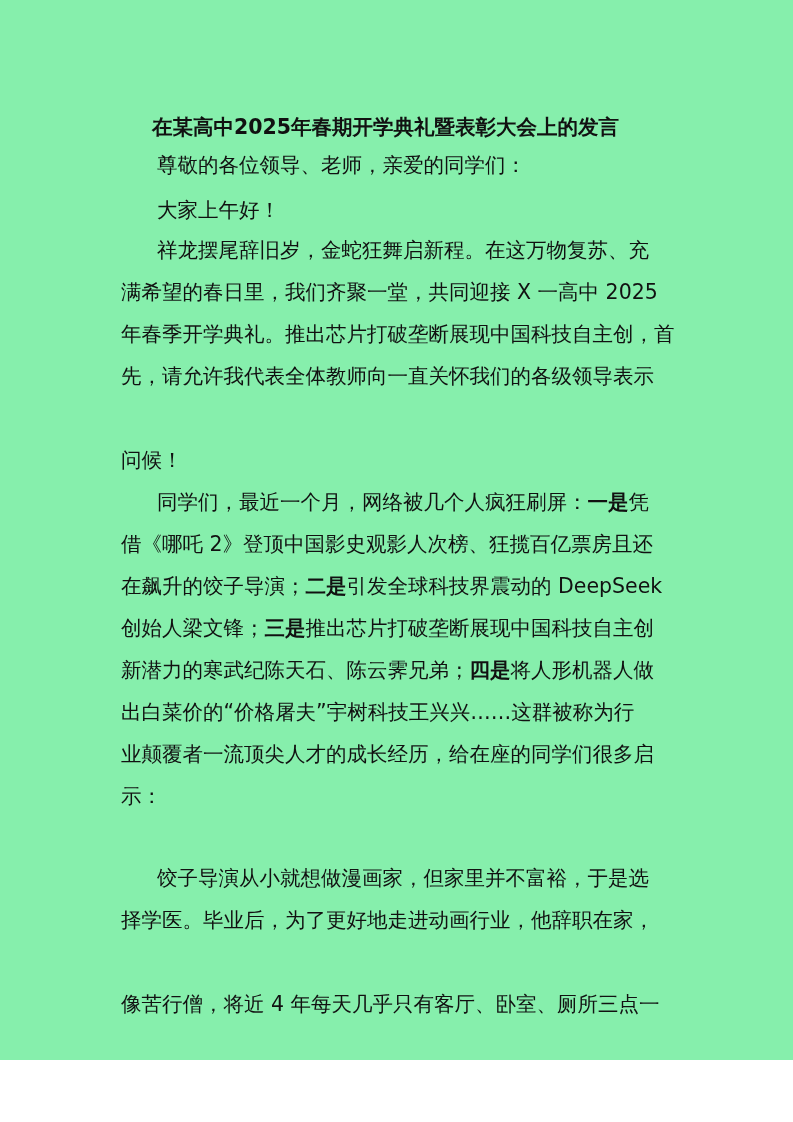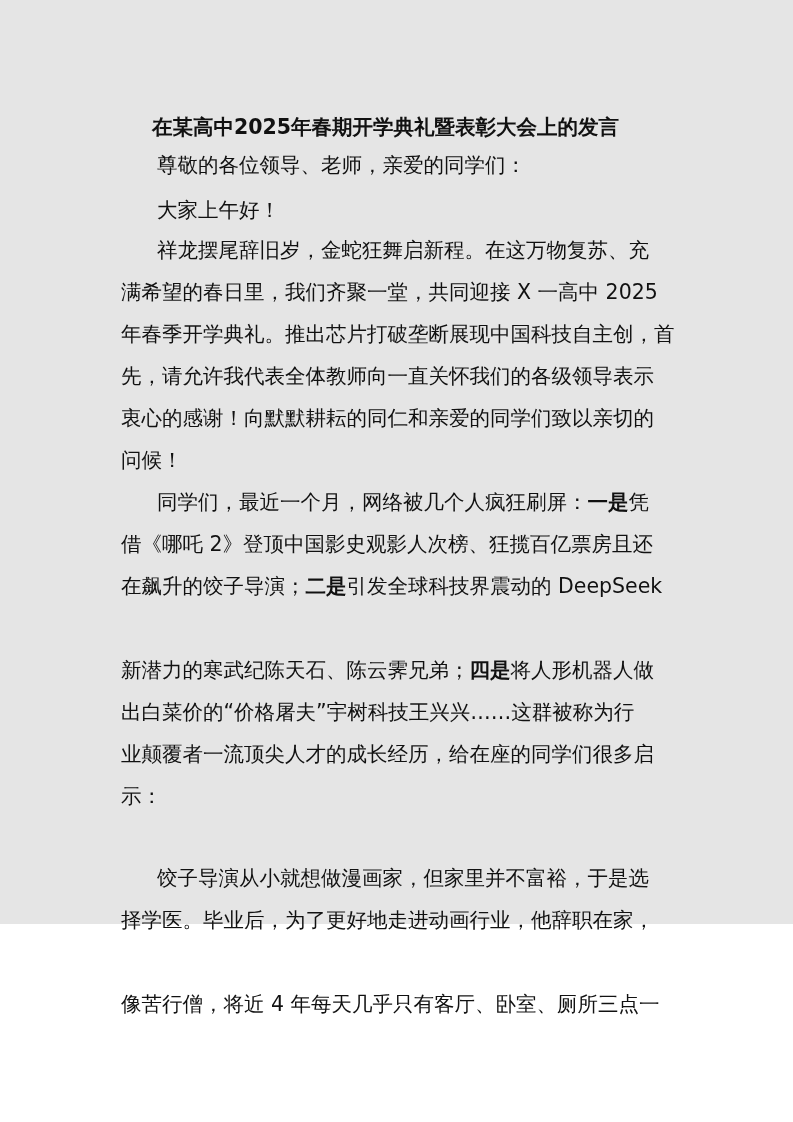"在某高中2025年春期开学典礼暨表彰大会上的发言" .page { background: #e5e5e5 -> #86efac; height: 924px -> 1060px }
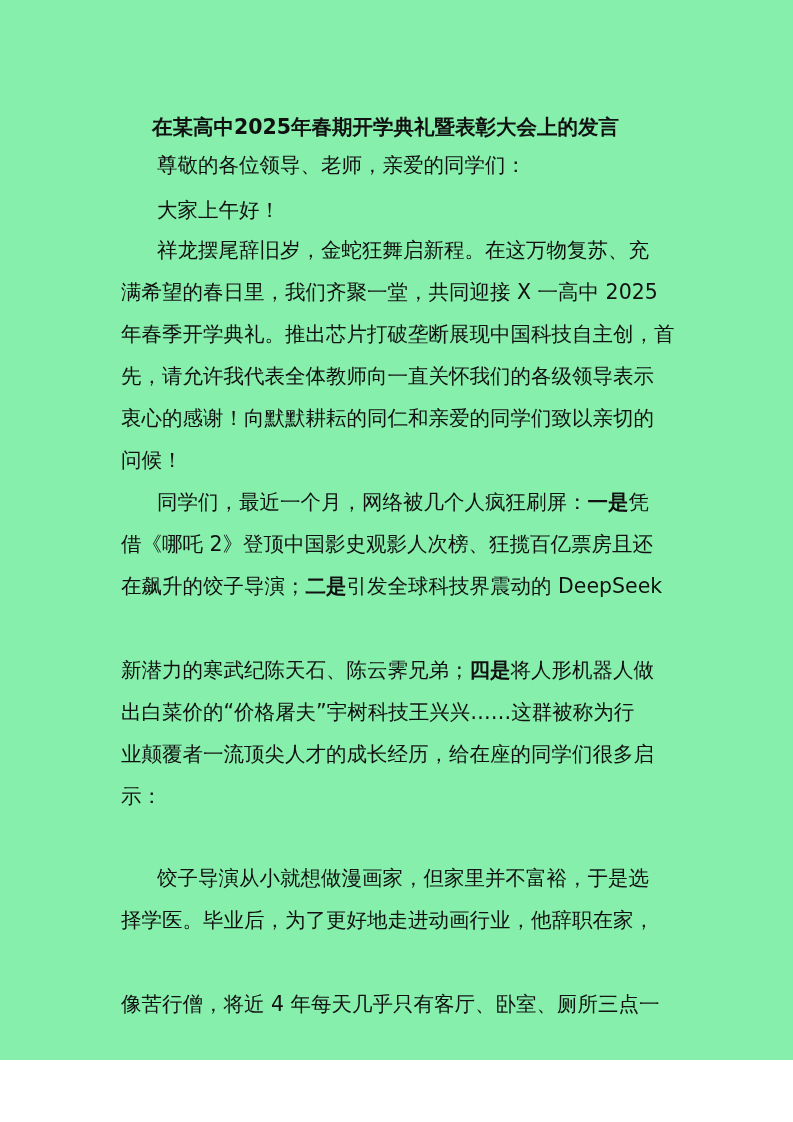"衷心的感谢！向默默耕耘的同仁和亲爱的同学们致以亲切的" div.line { html: <div>衷心的感谢！向默默耕耘的同仁和亲爱的同学们致以亲切的</div> -> none }
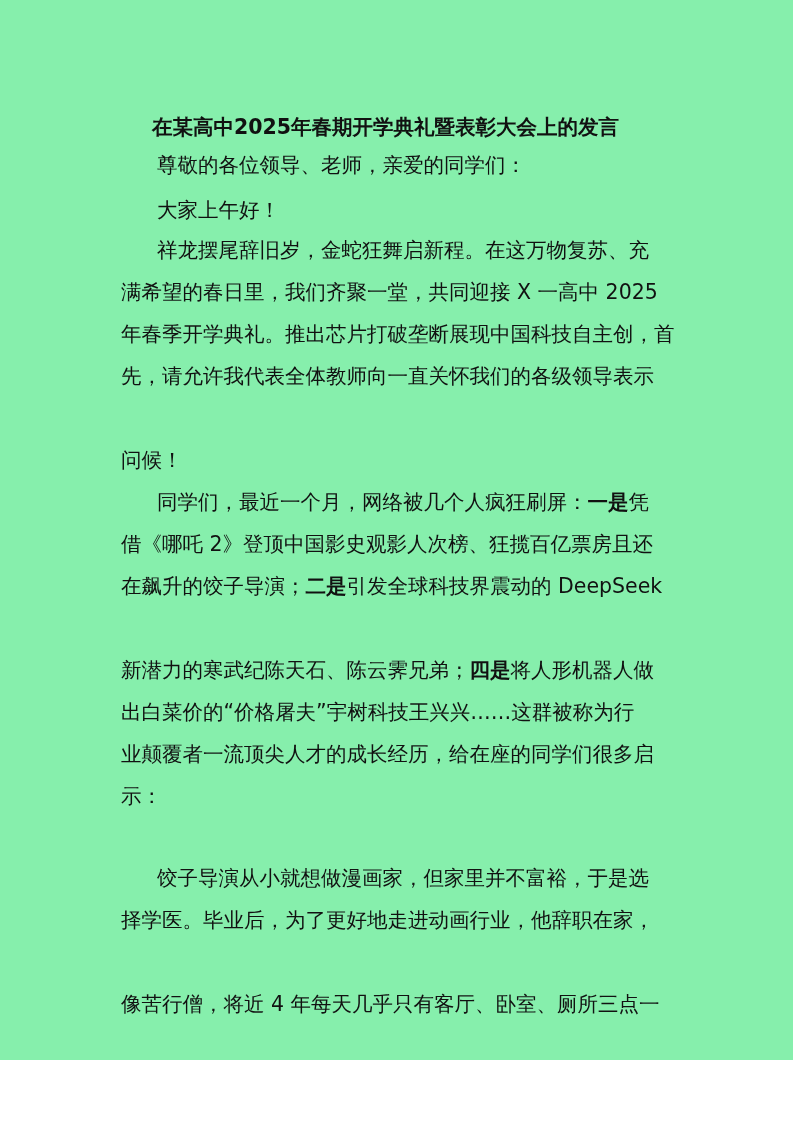"创始人梁文锋；三是推出芯片打破垄断展现中国科技自主创" div.line { html: none -> <div> <span>创始人梁文锋；</span><b>三是</b><span>推出芯片打破垄断展现中国科技自主创</span> </div> }
